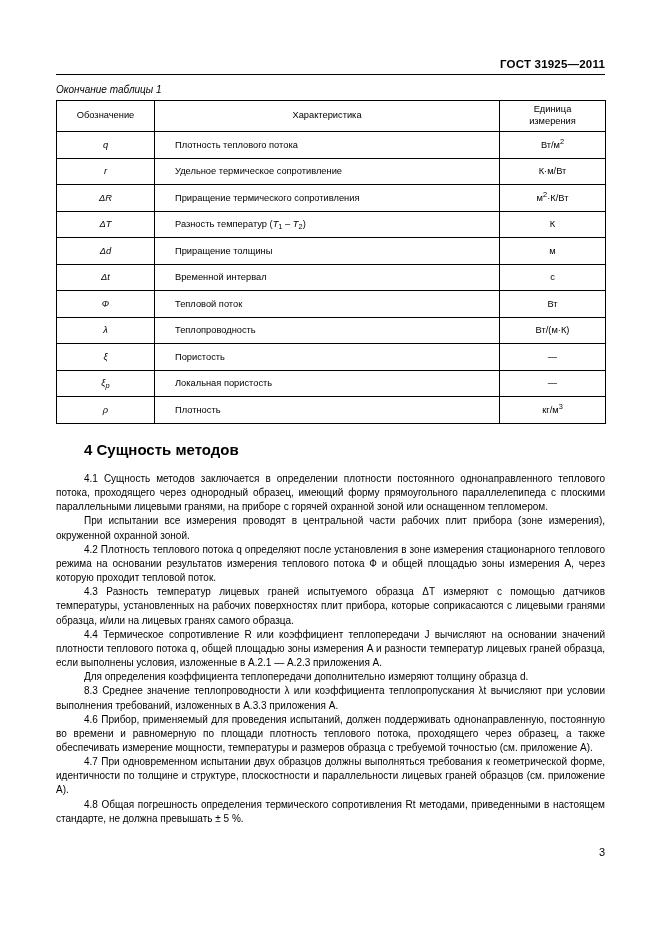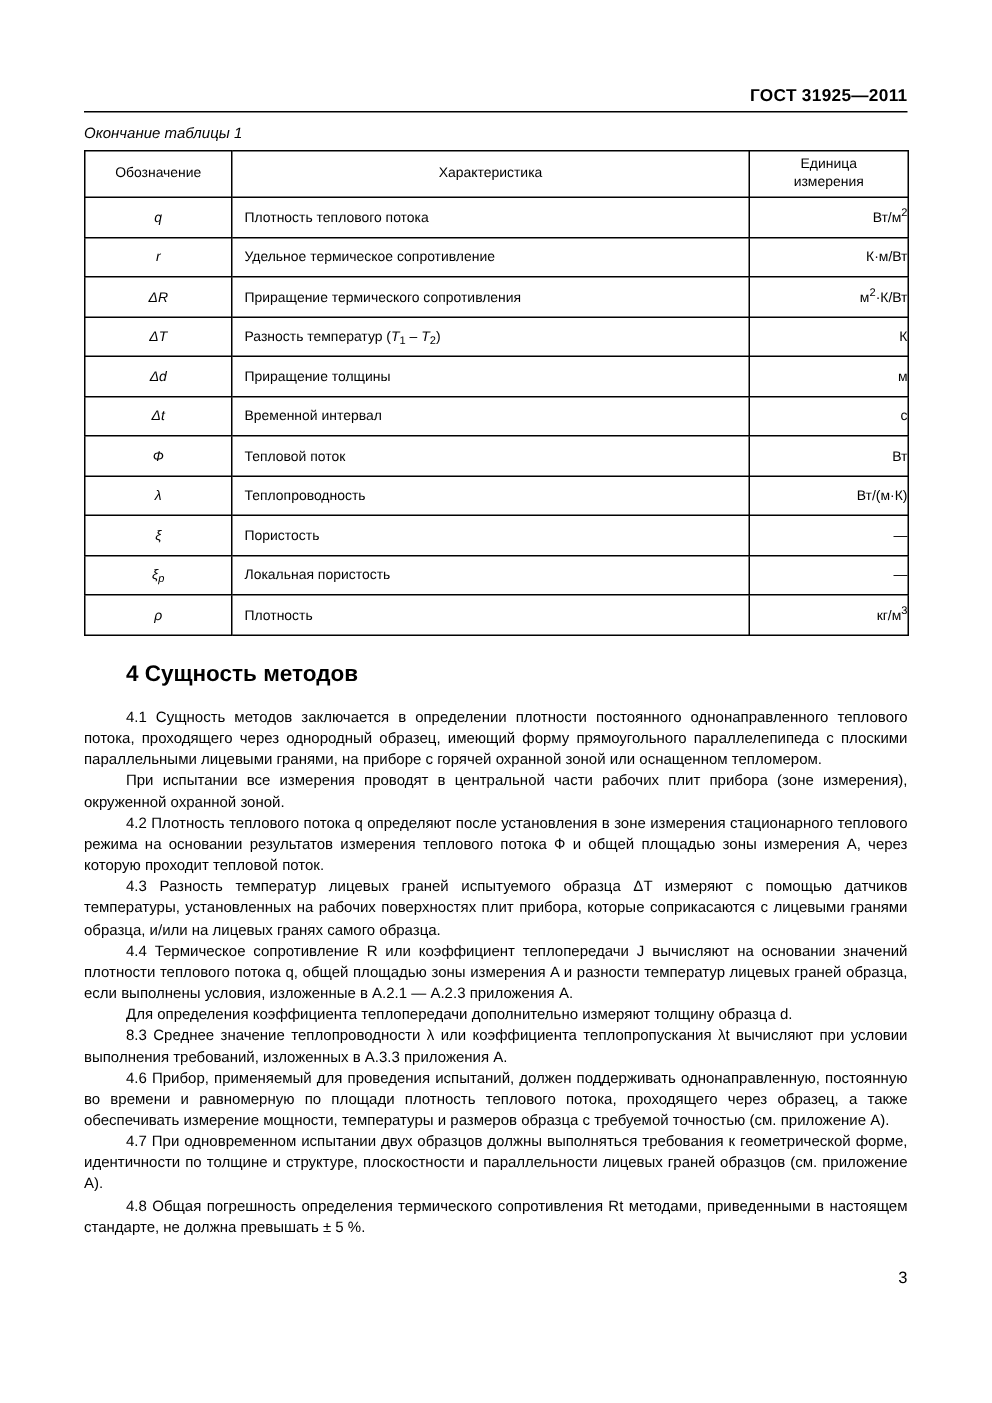"Плотность теплового потока" table.spec td.desc { padding-left: 8px -> 20px }
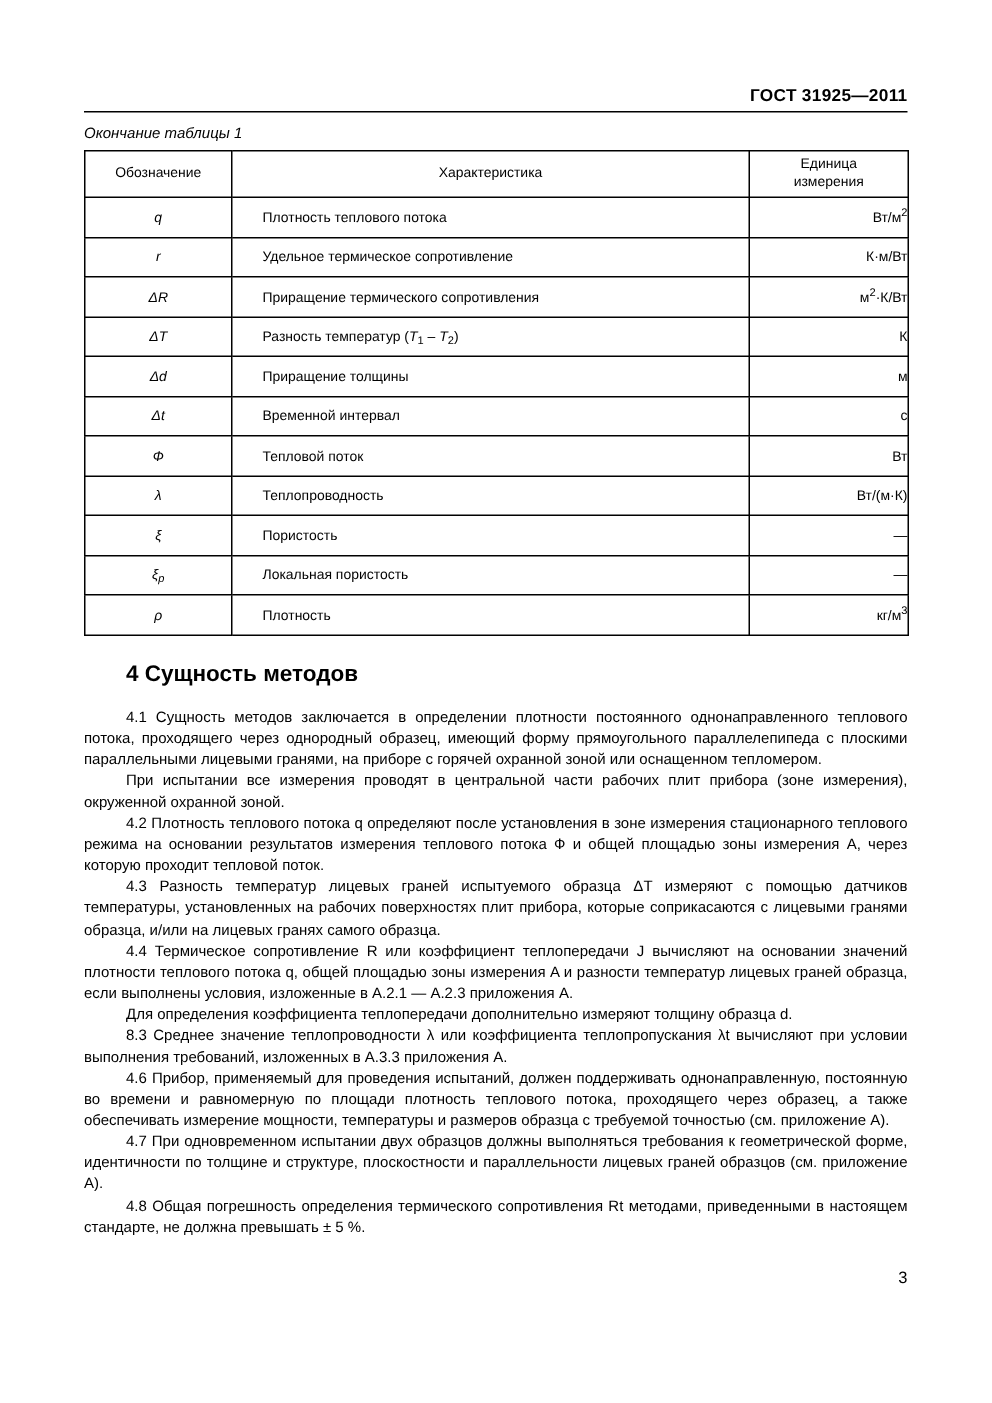"Вт/м2" table.spec td.unit { text-align: right -> center }
